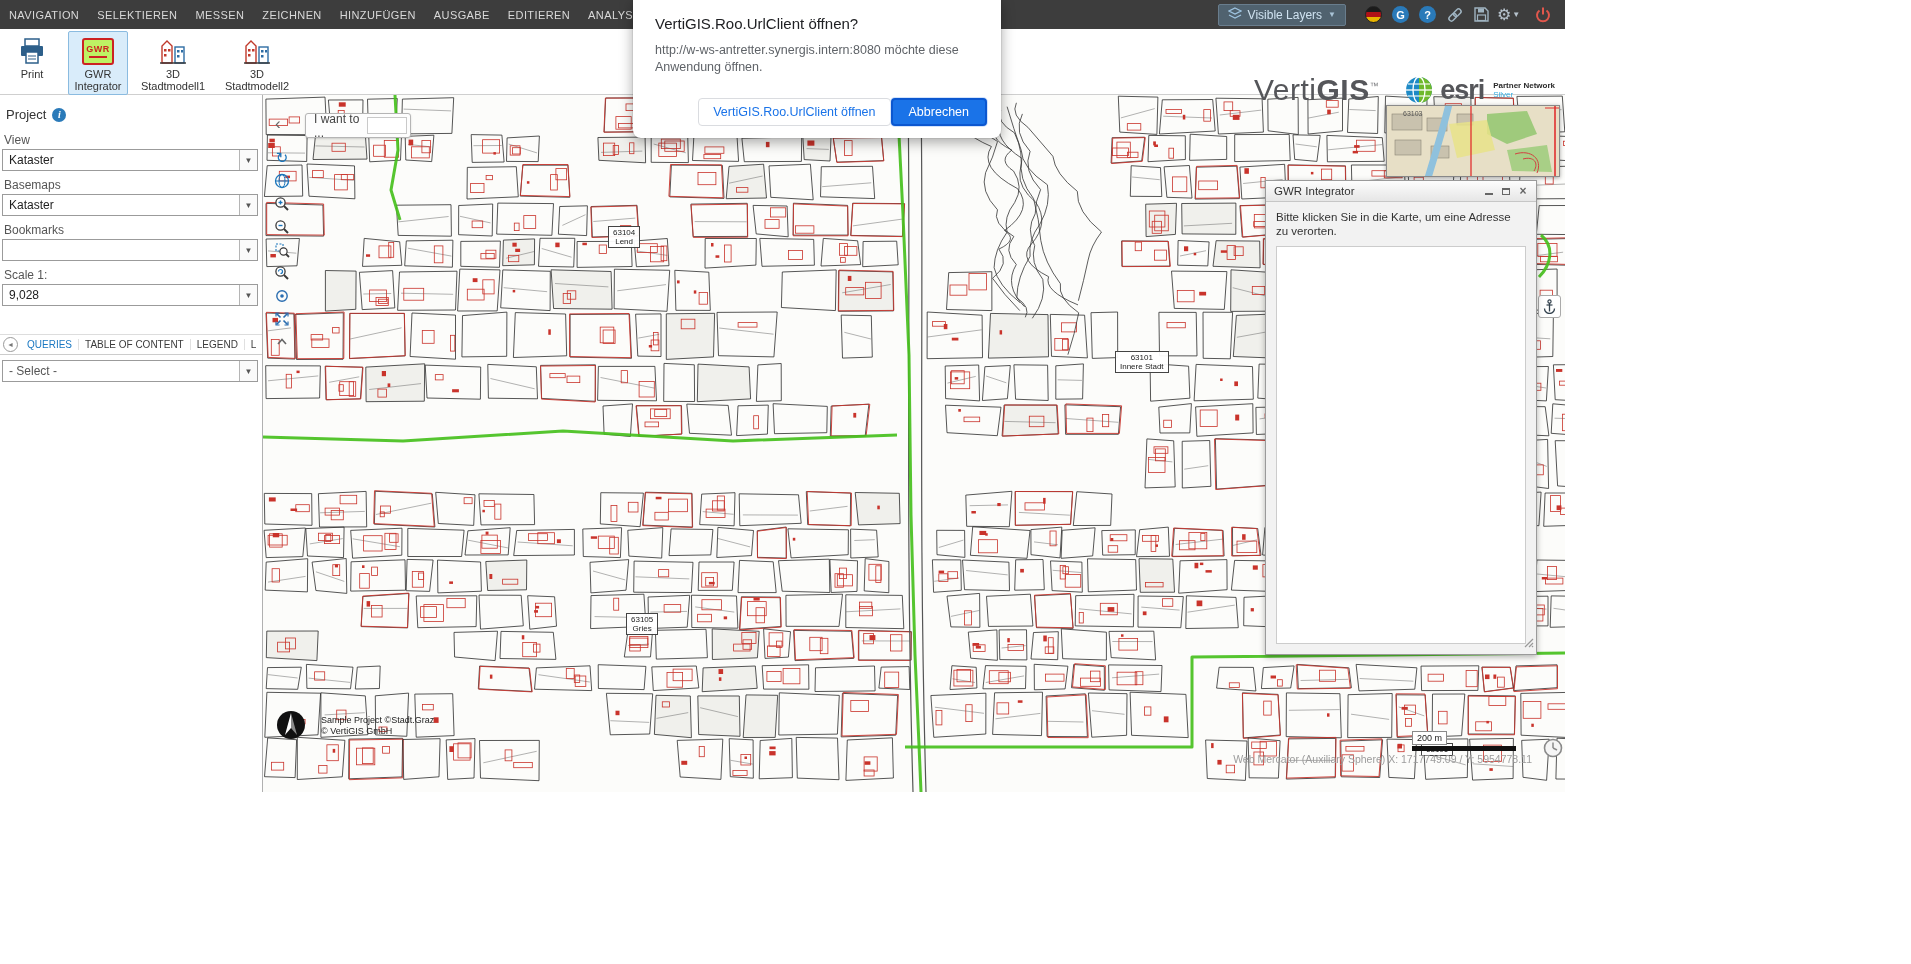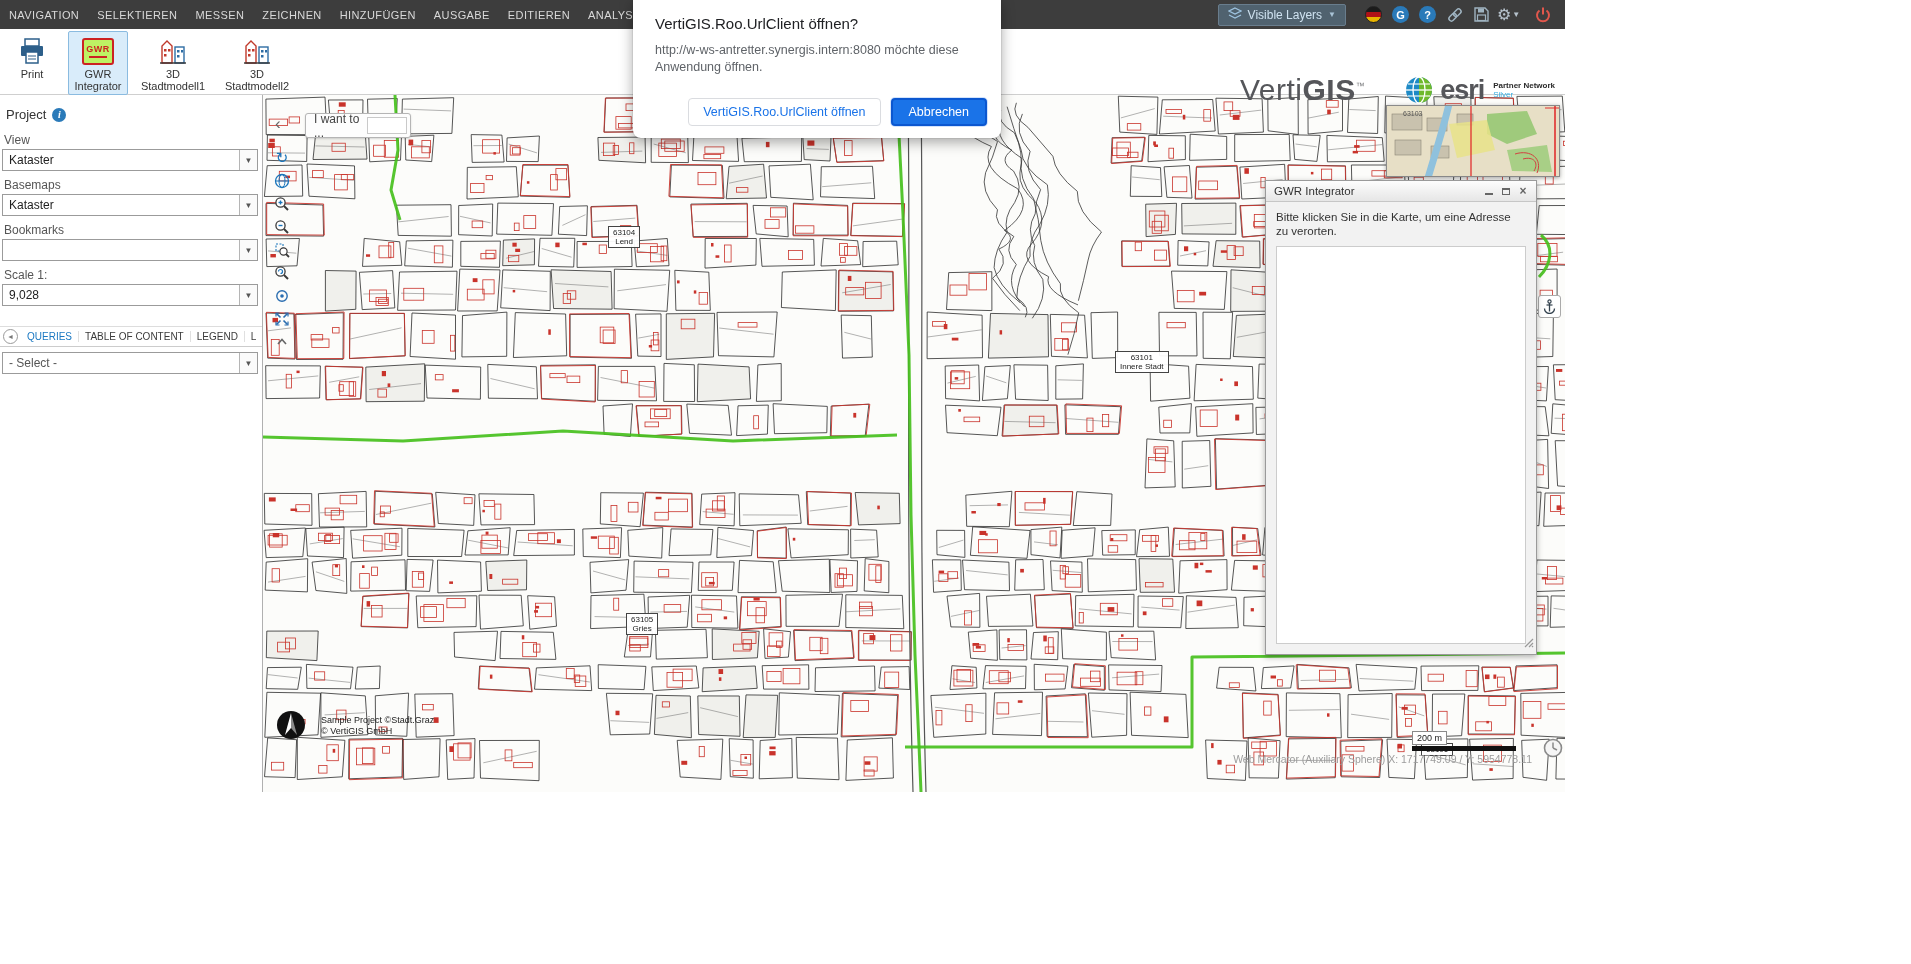"VertiGIS™" #brand { gap: 40px -> 26px }
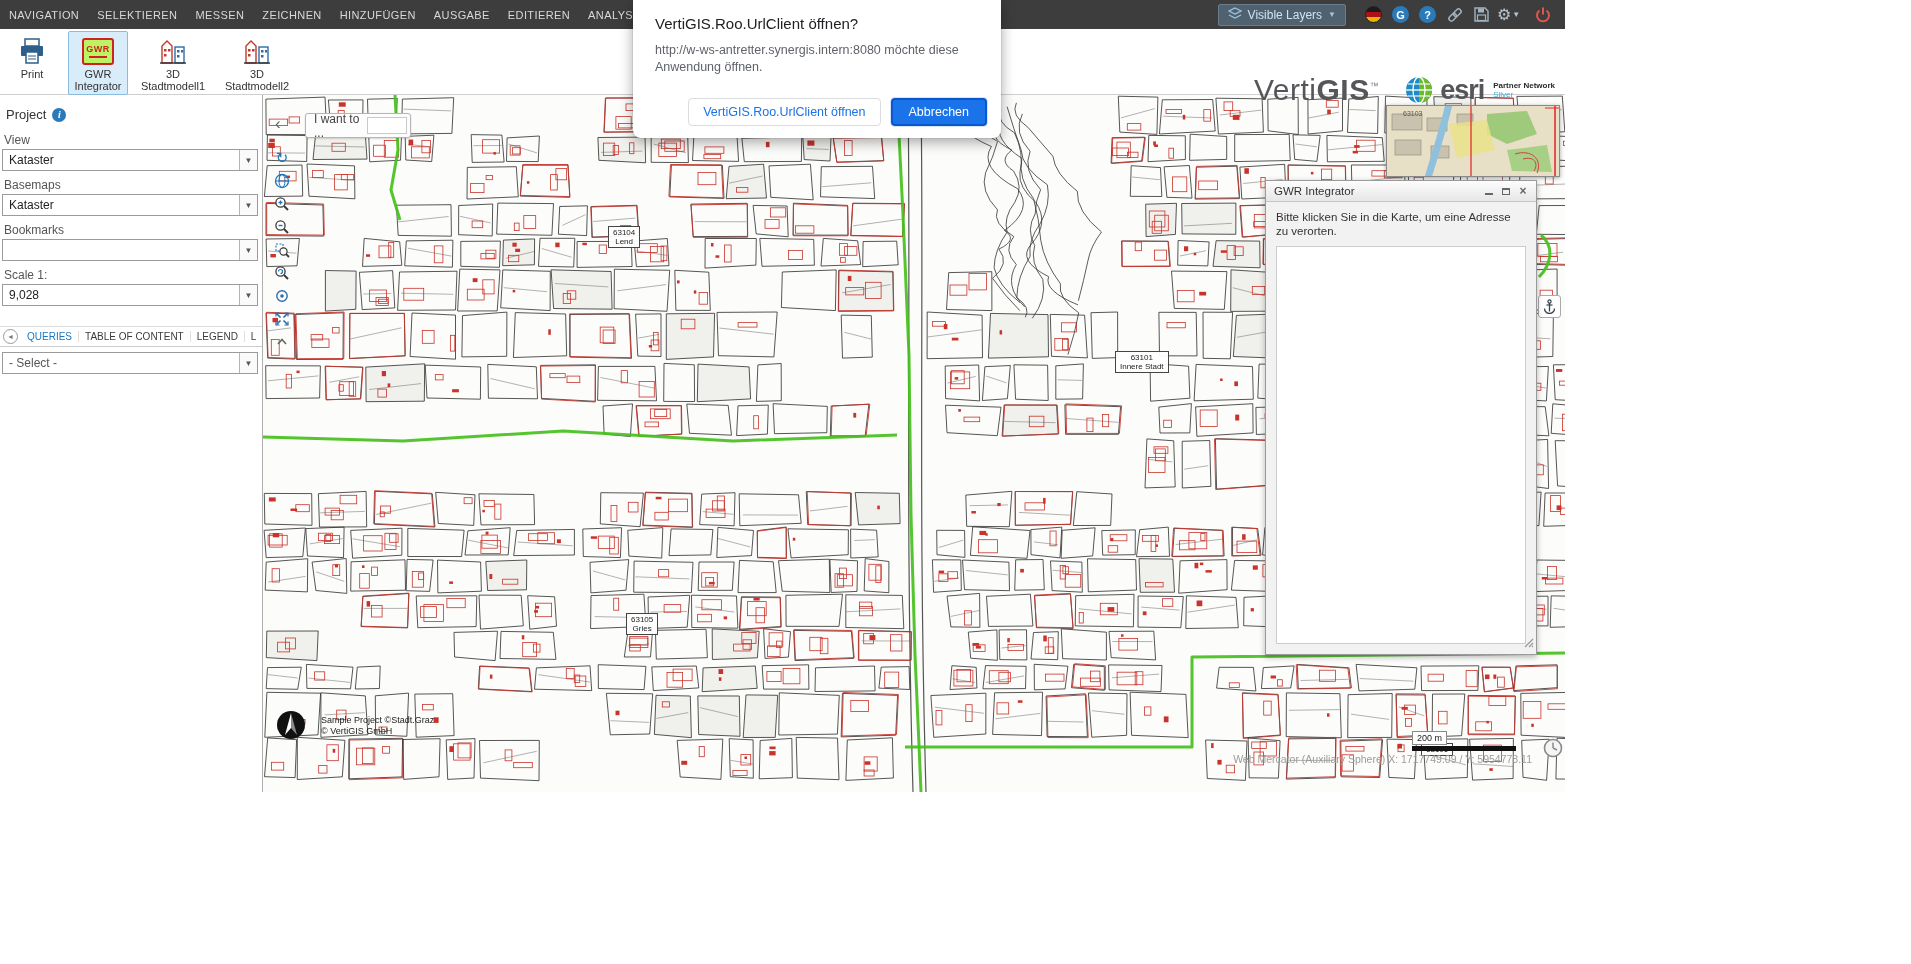"VertiGIS.Roo.UrlClient öffnen" #dialog .d-buttons { gap: 10px -> 0 }
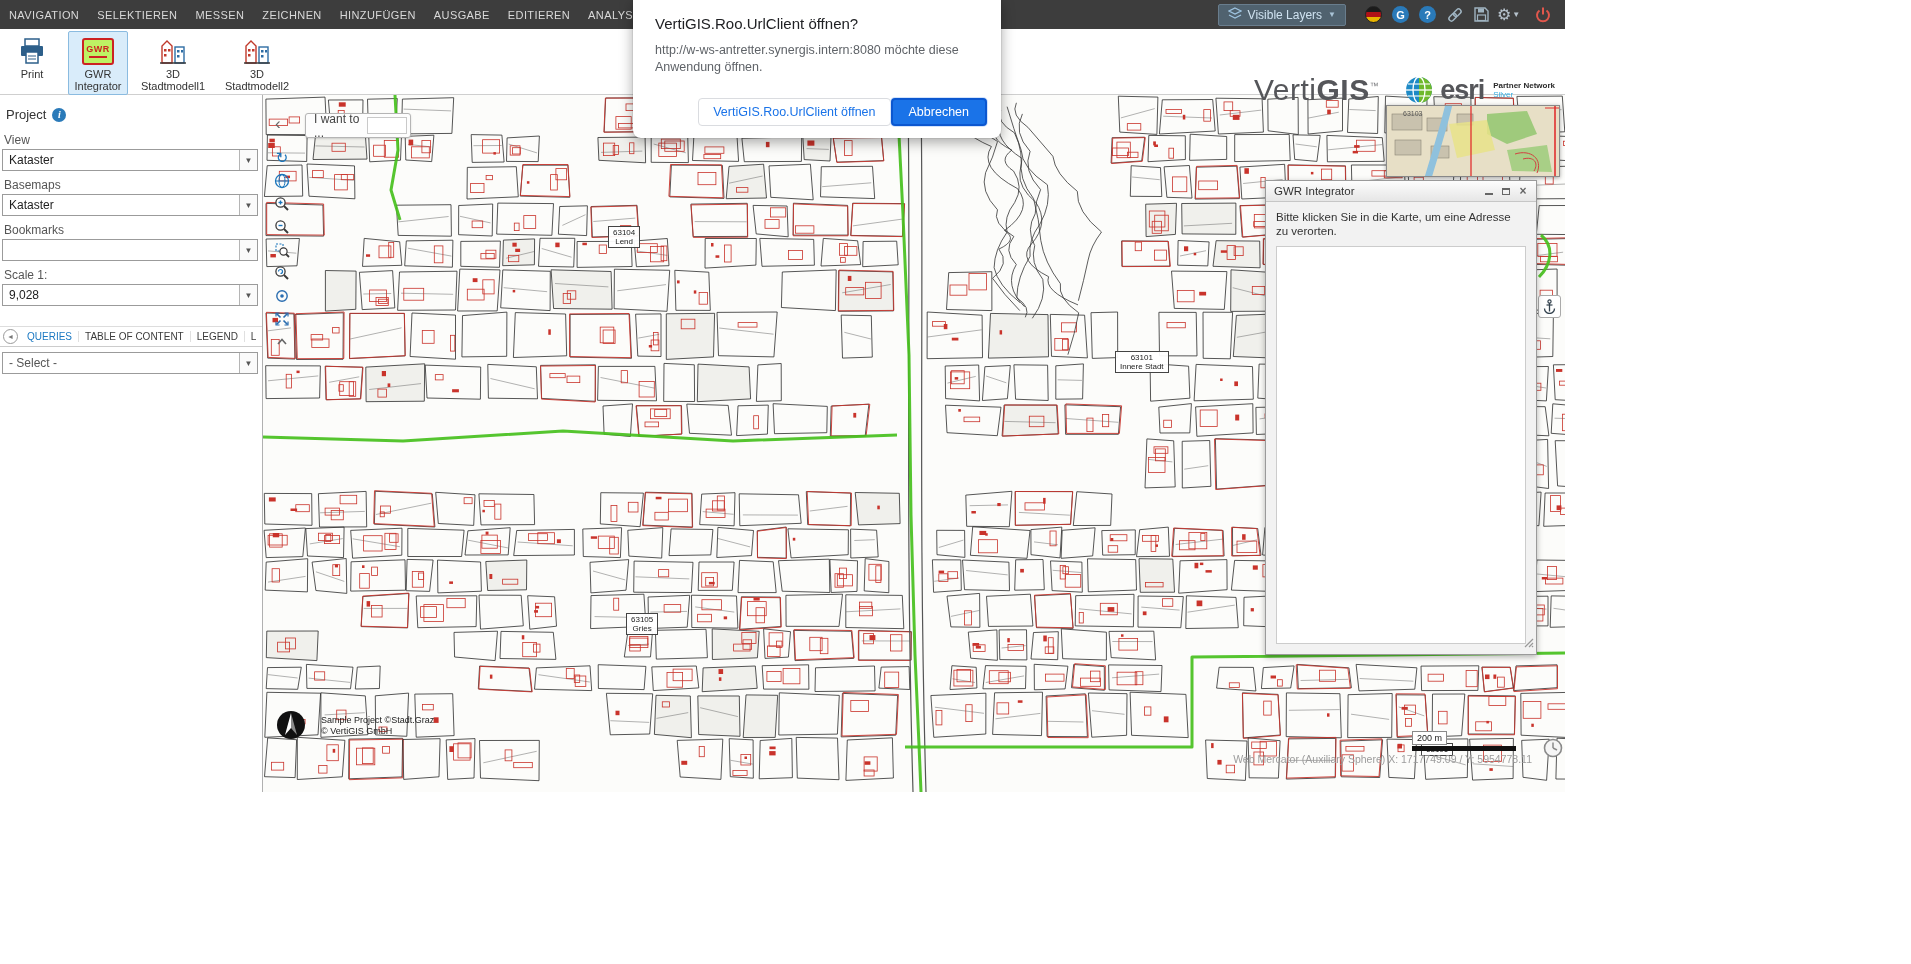"QUERIES" #tabs-row { margin-top: 20px -> 28px }
